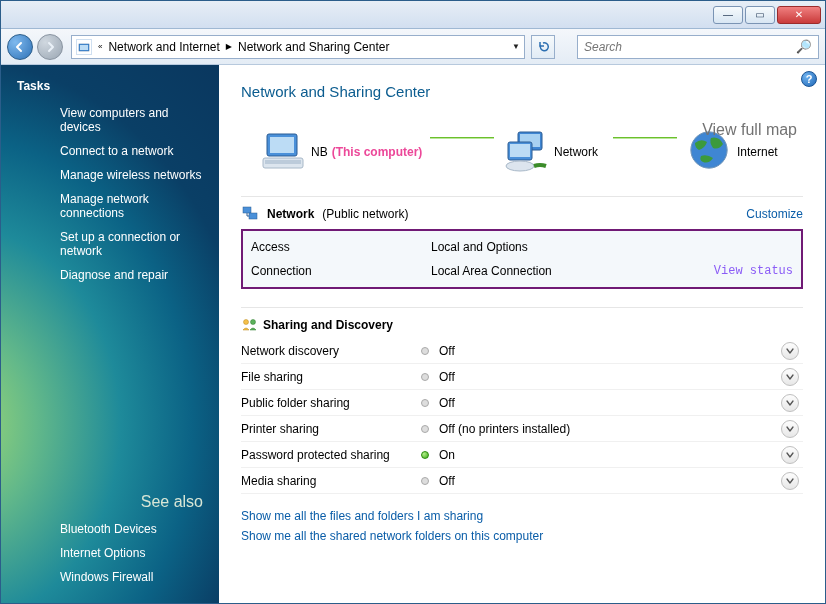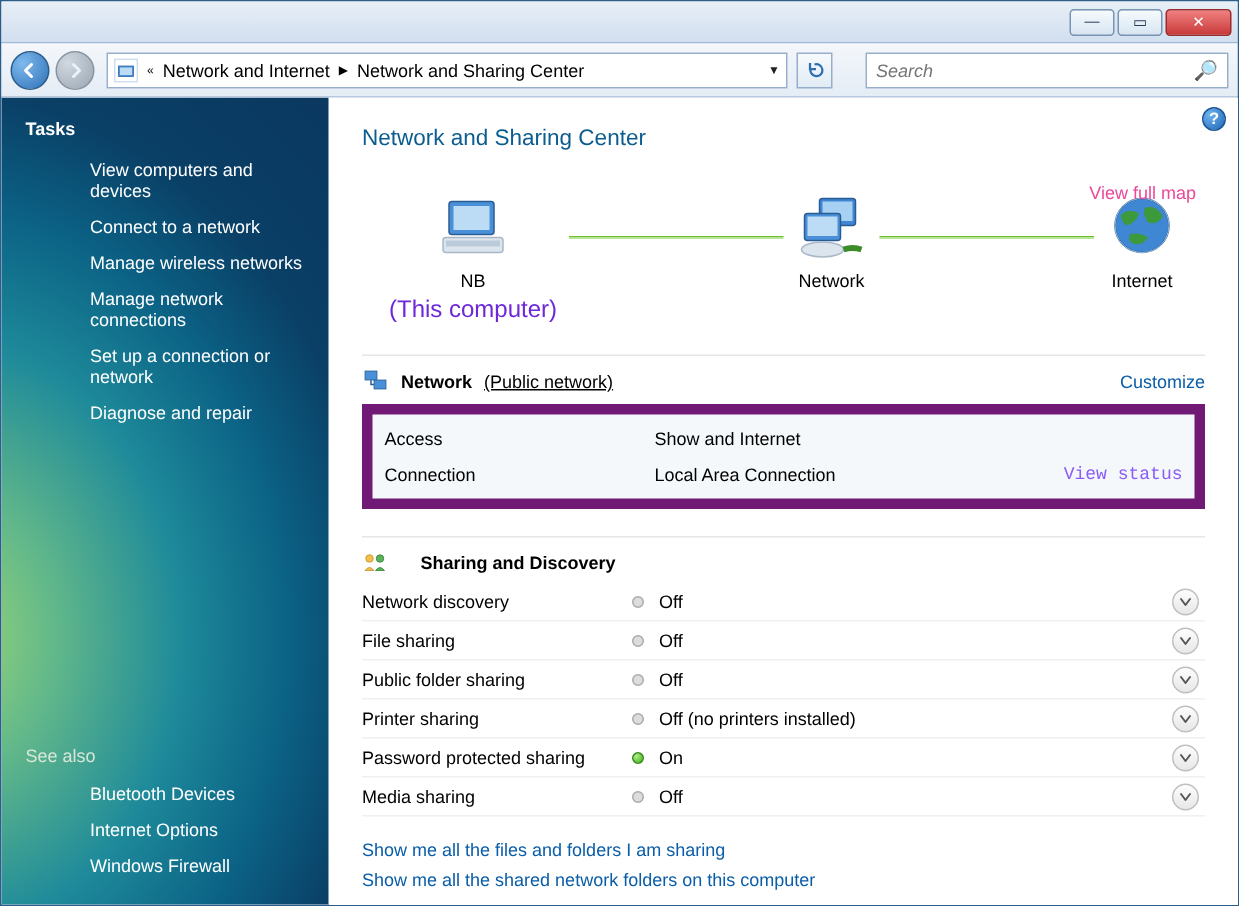"View full map" .fullmap { color: #ec4899 -> #737373; font-size: 12px -> 16px }
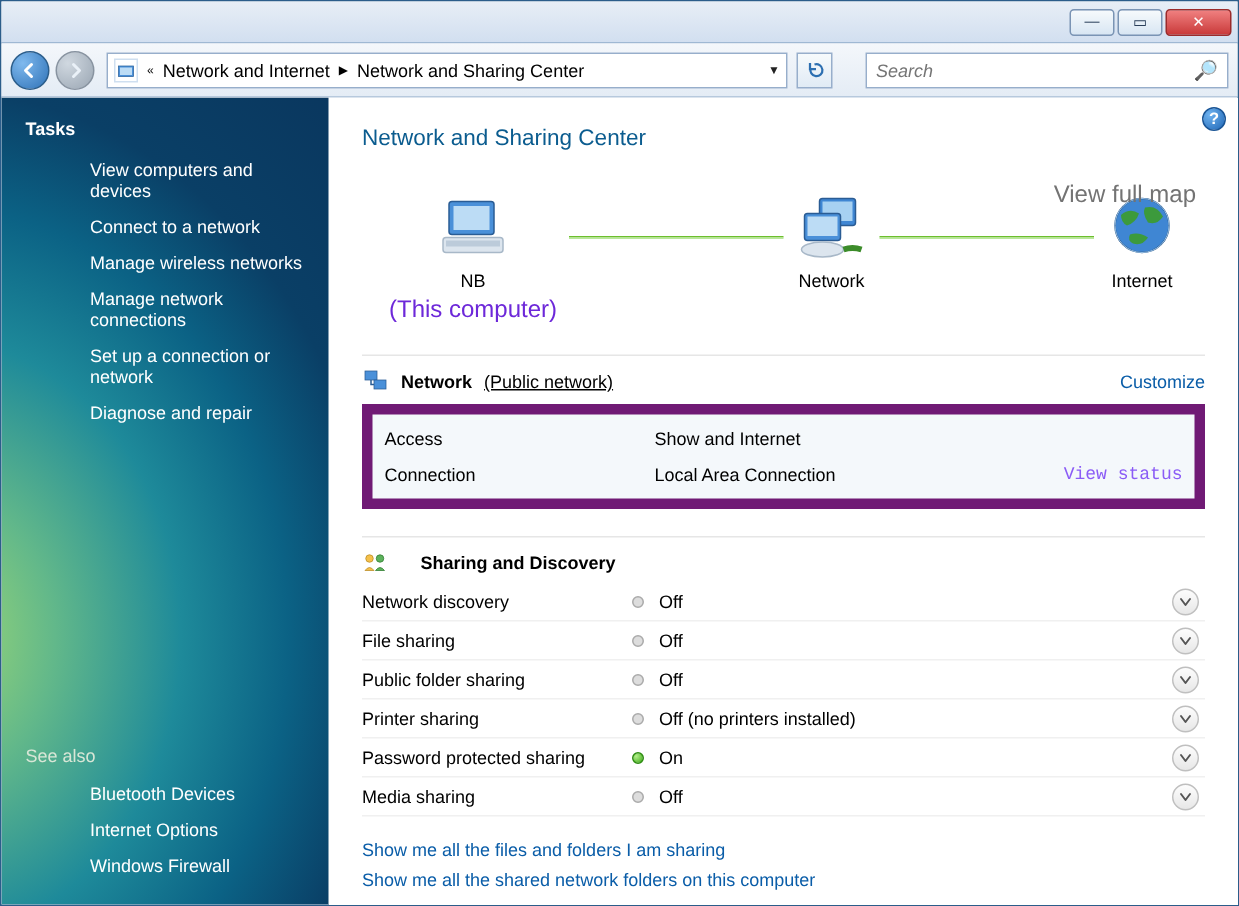"NB" .mapnode { flex-direction: column -> none }
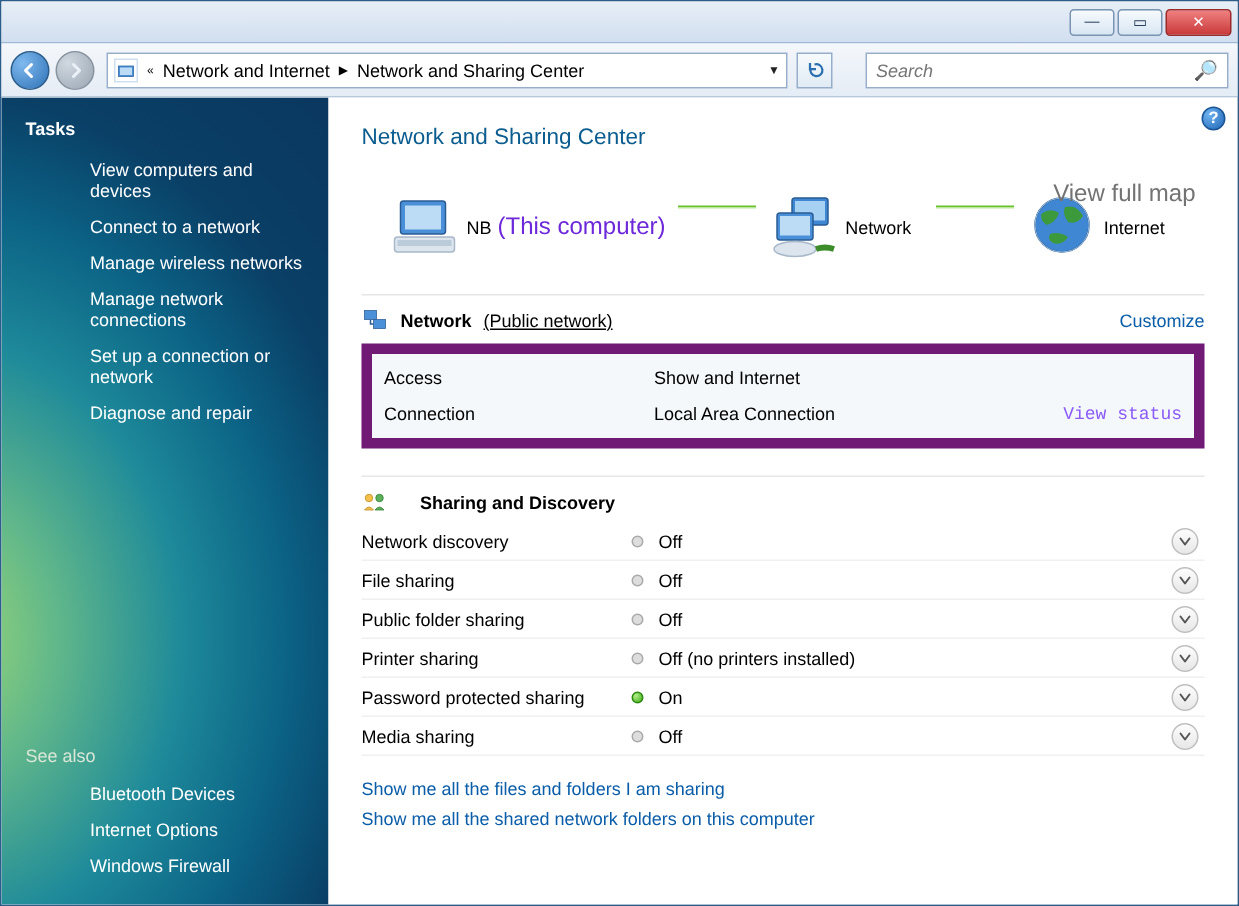"(This computer)" .mapnode .sub { color: #6d28d9 -> #ec4899; font-size: 16px -> 12px; font-weight: none -> bold }
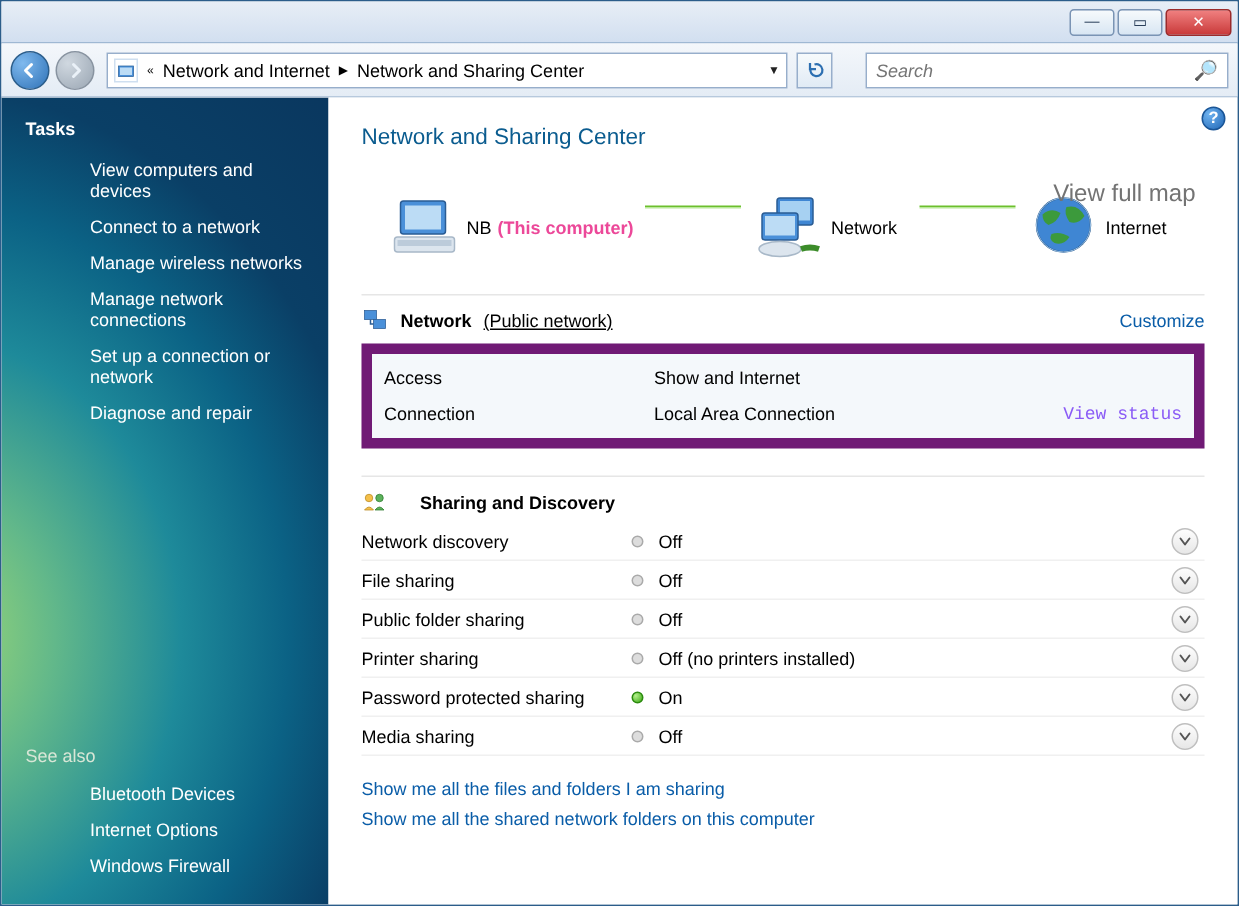"(Public network)" .nethdr .ptype { text-decoration: underline -> none }
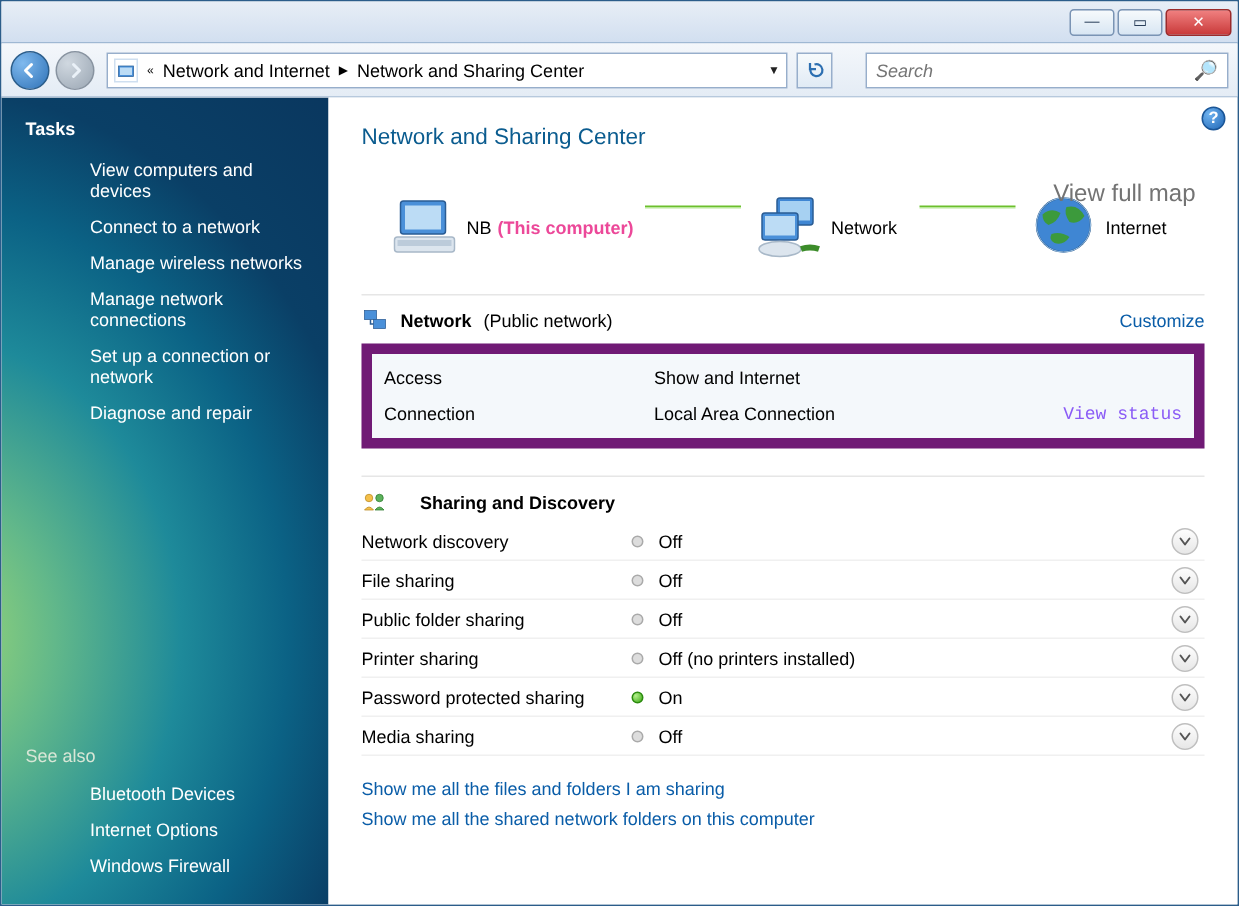"Access" .infobox { border: 7px solid #701a75 -> 2px solid #701a75 }
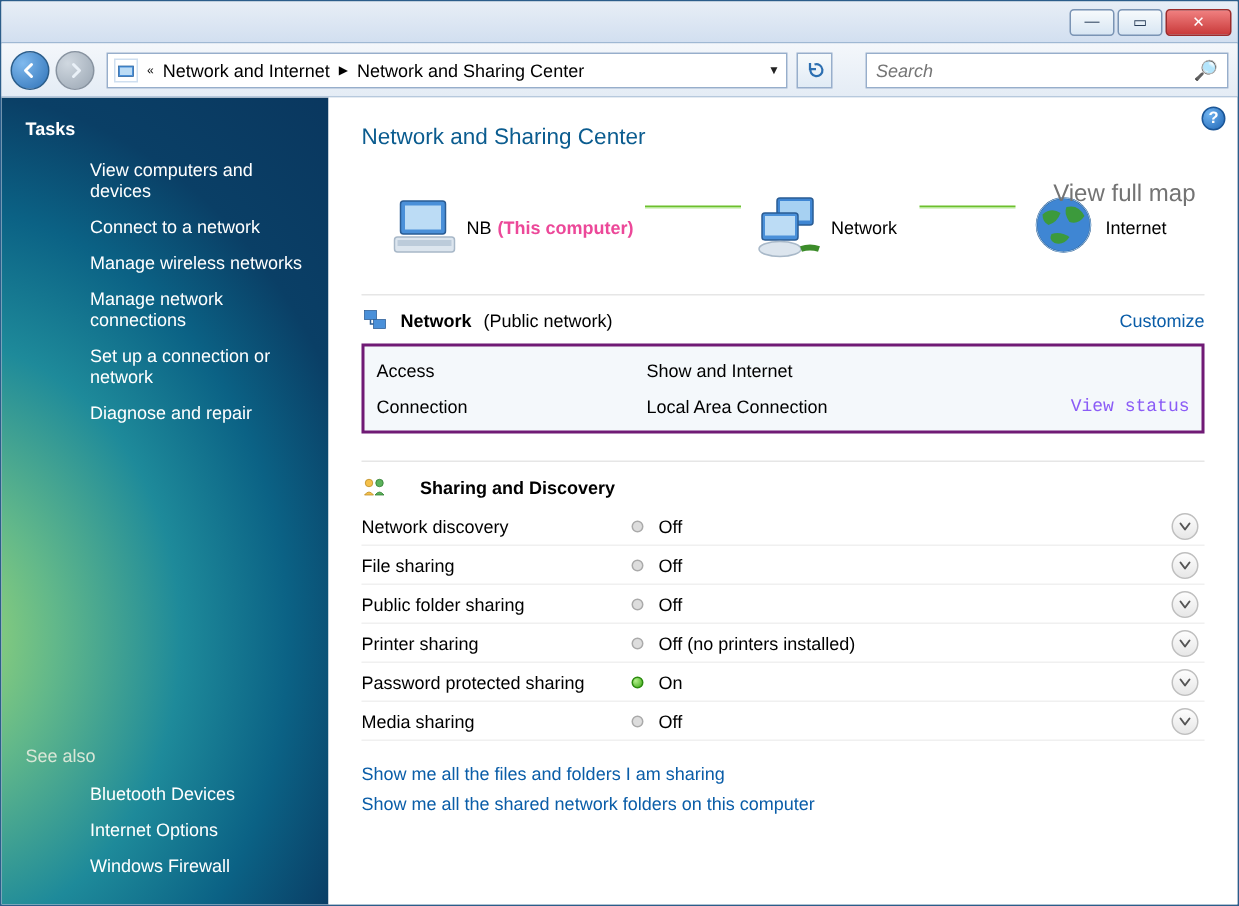"Show and Internet" div.v { text: Show and Internet -> Local and Options }
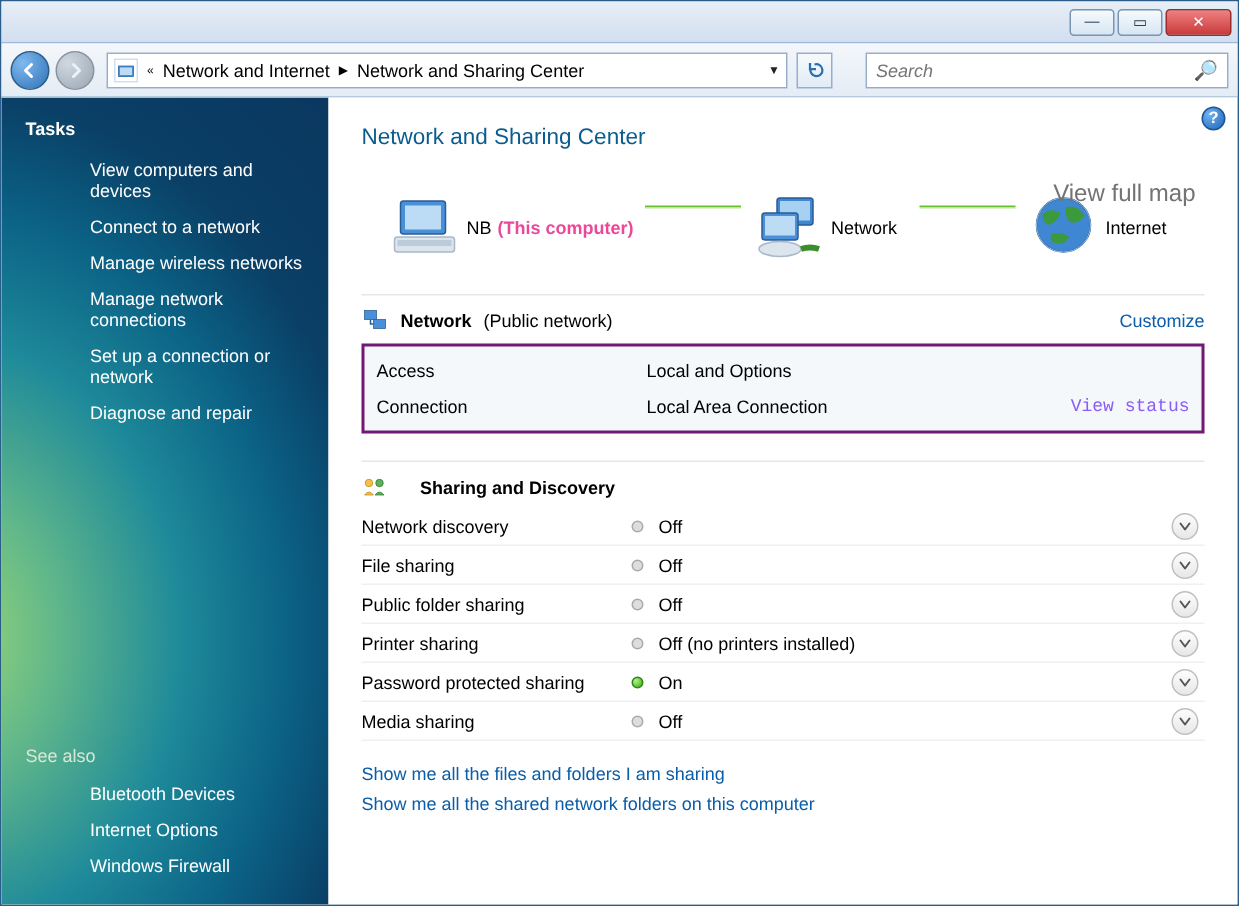"Sharing and Discovery" .sdhdr { gap: 21px -> 4px }
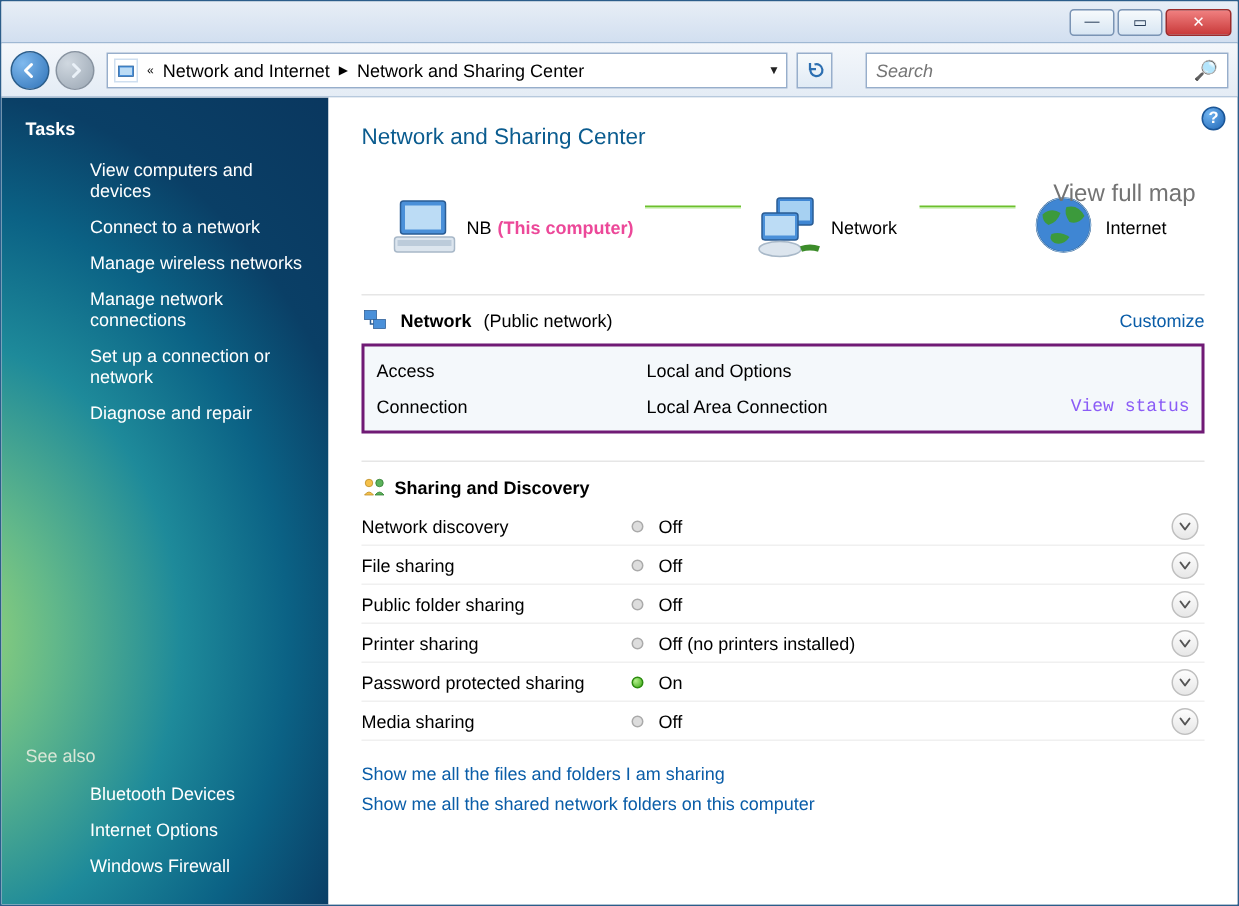"See also" .sidebar .seealso-head { font-size: 12px -> 16px; text-align: none -> right }
